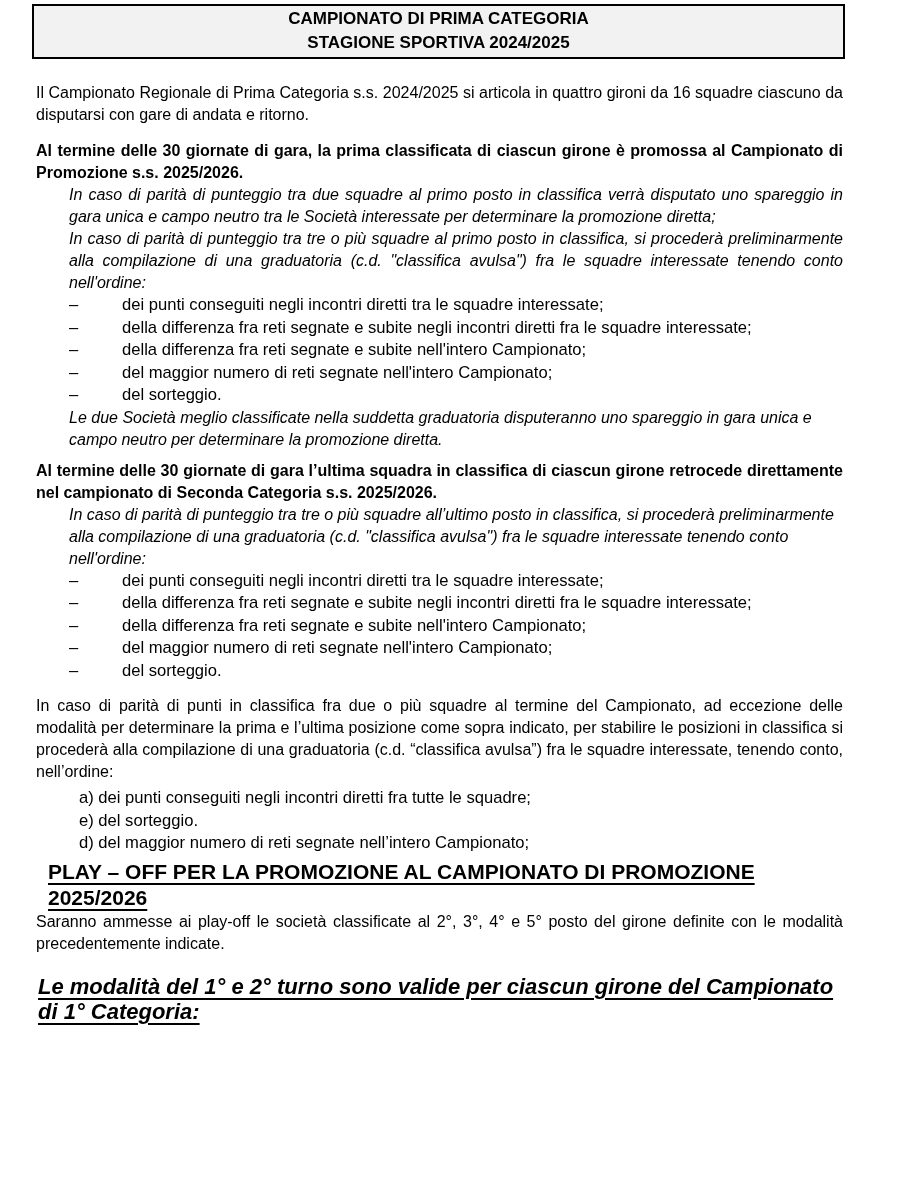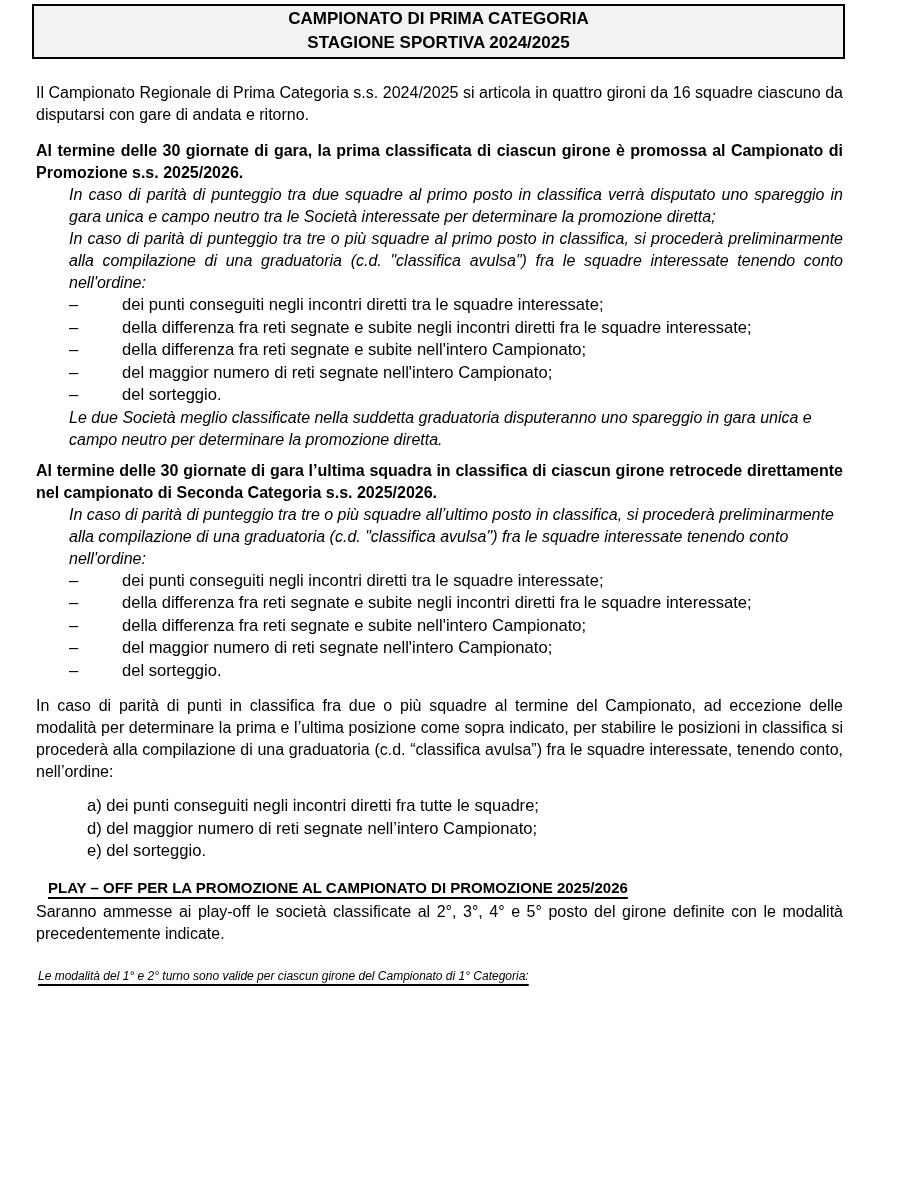"a) dei punti conseguiti negli" .lettered-list { margin: 12px -> 4px }
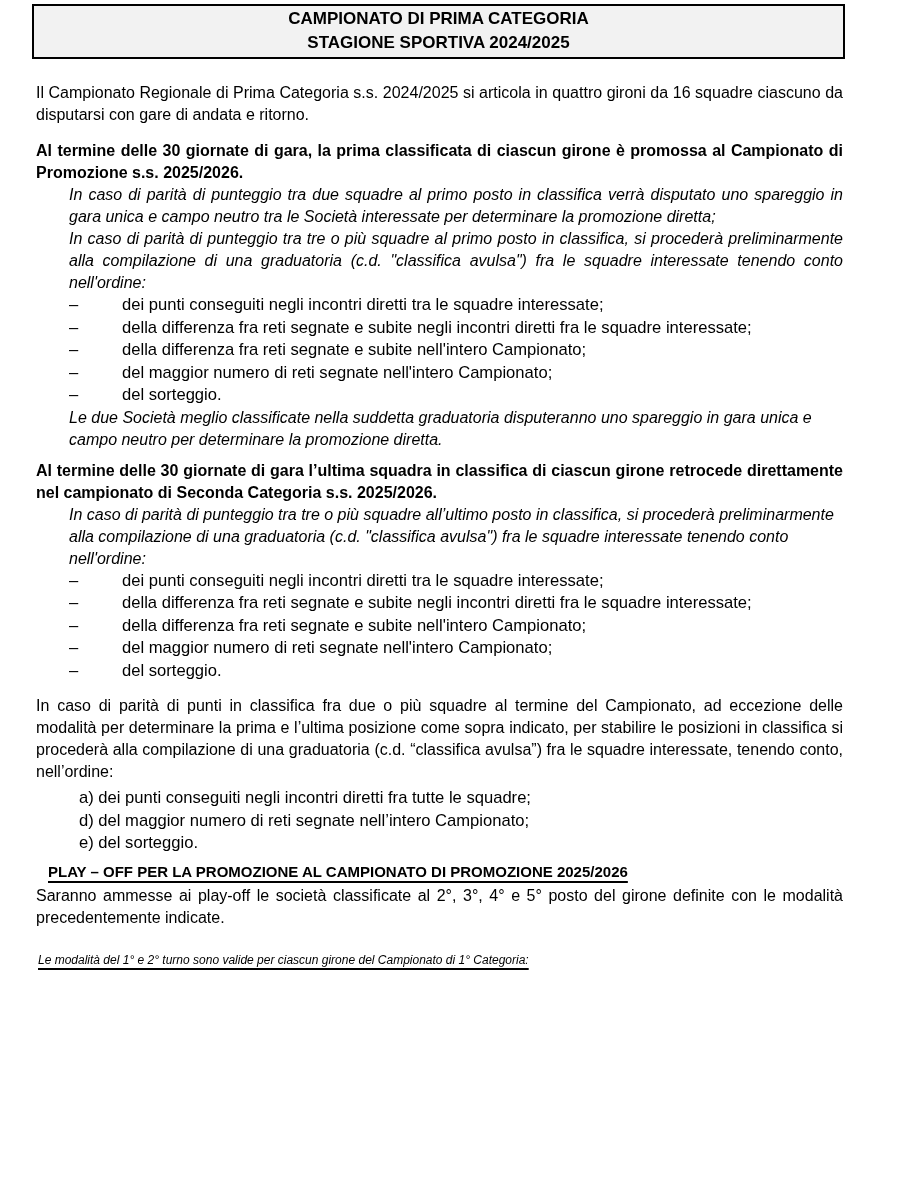"d) del maggior numero di" div.lettered-item { order: before "e) del sorteggio." -> after "e) del sorteggio." }
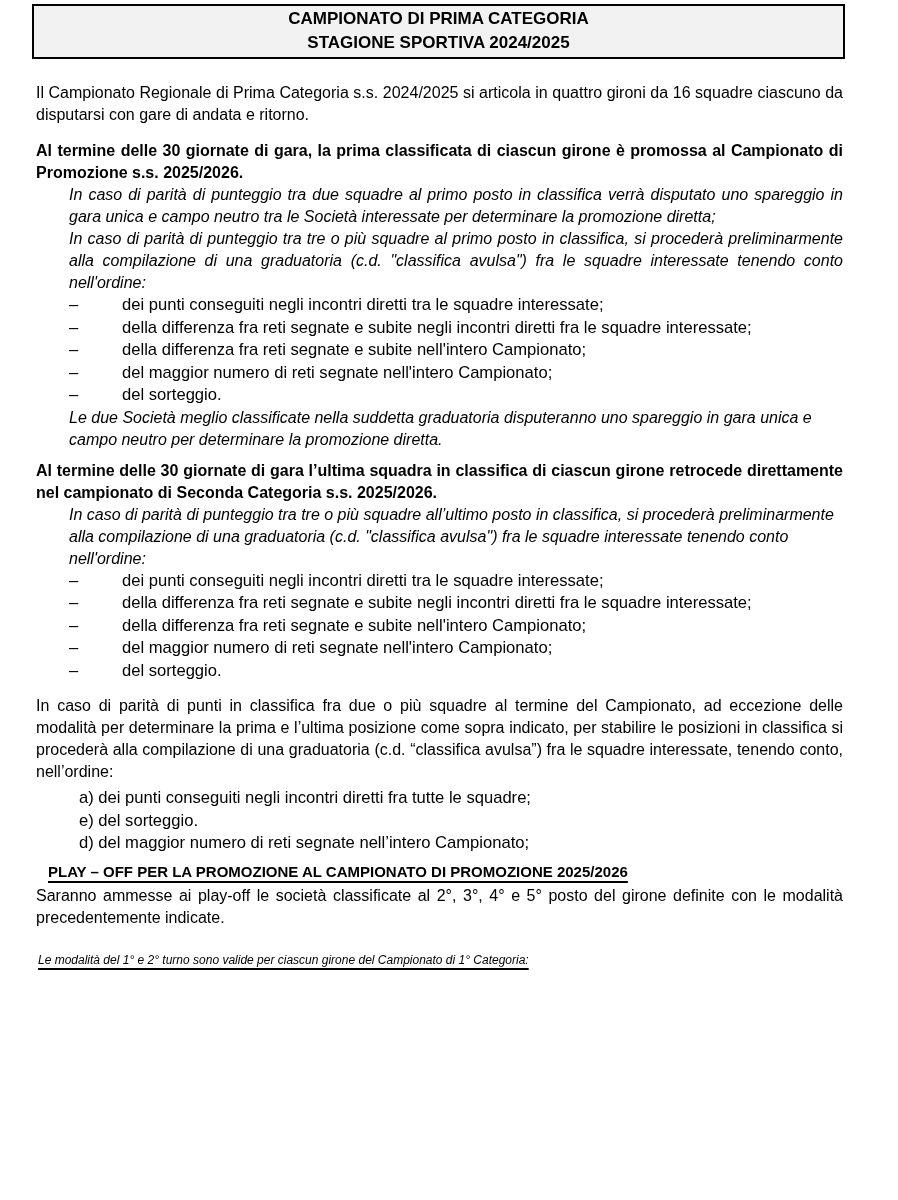"PLAY – OFF PER LA" .playoff-heading { font-size: 15px -> 21px }
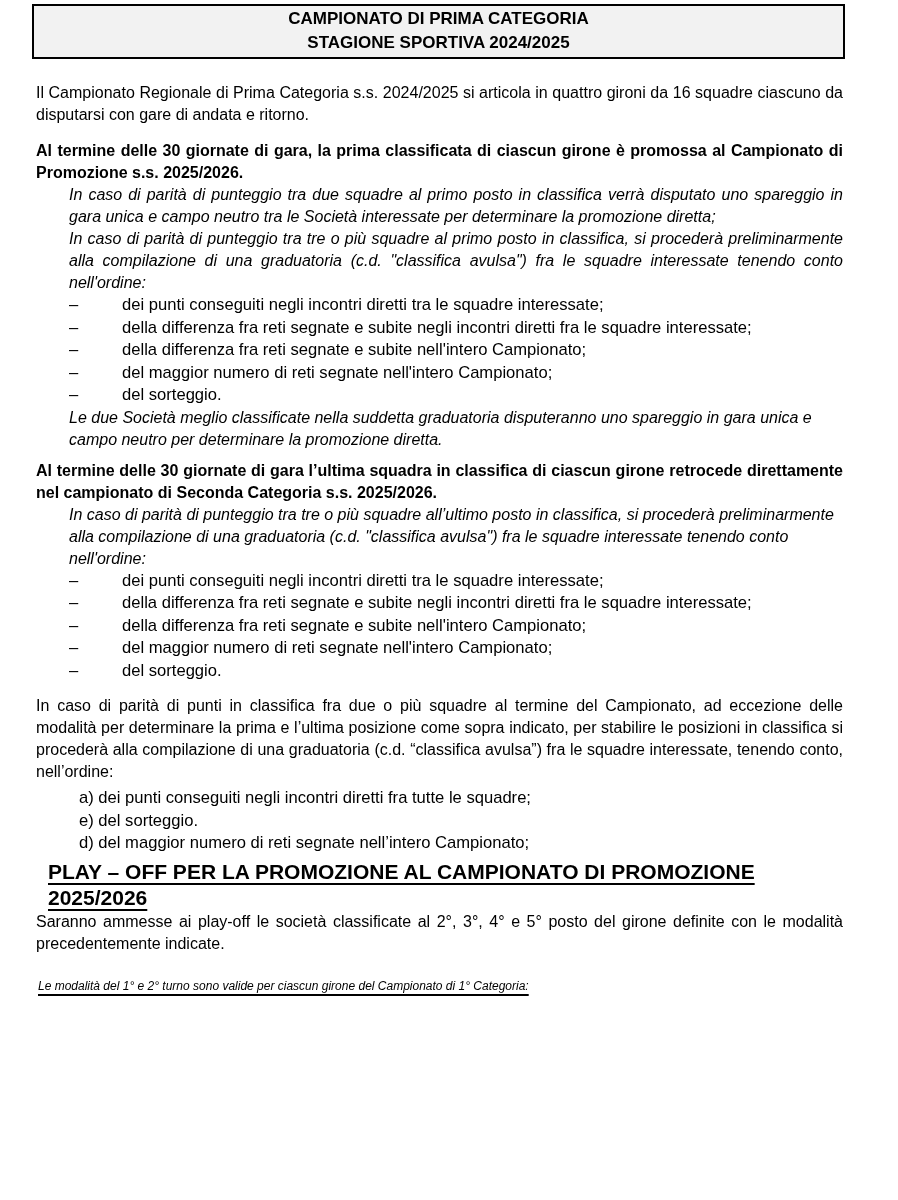"Le modalità del 1° e" .final-note { font-size: 12px -> 22px; font-weight: normal -> bold }
